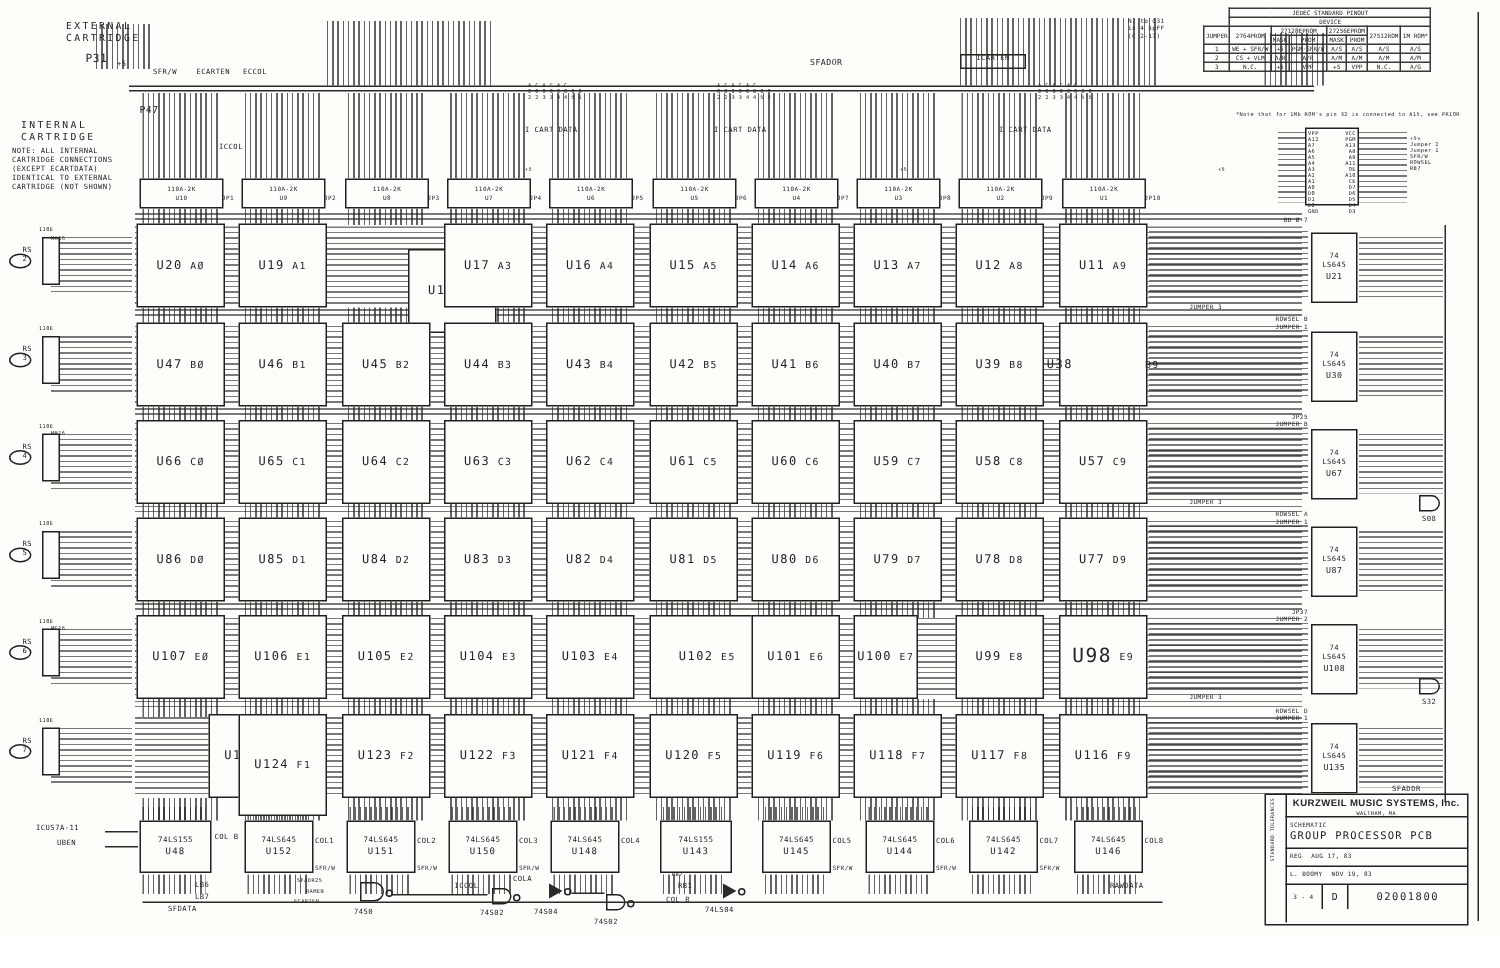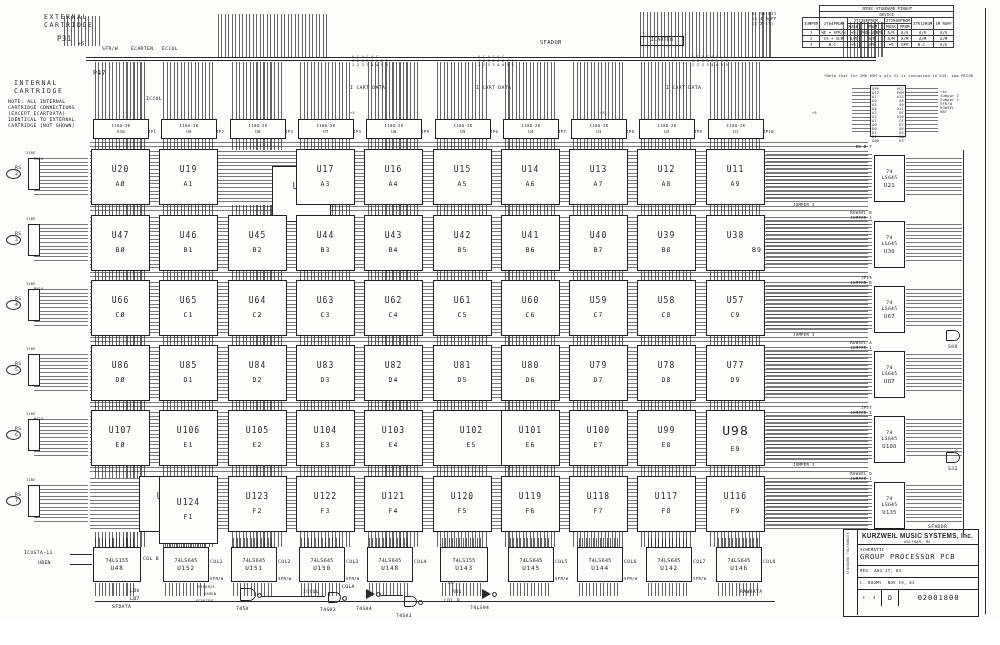"U20" .chip { flex-direction: column -> row }
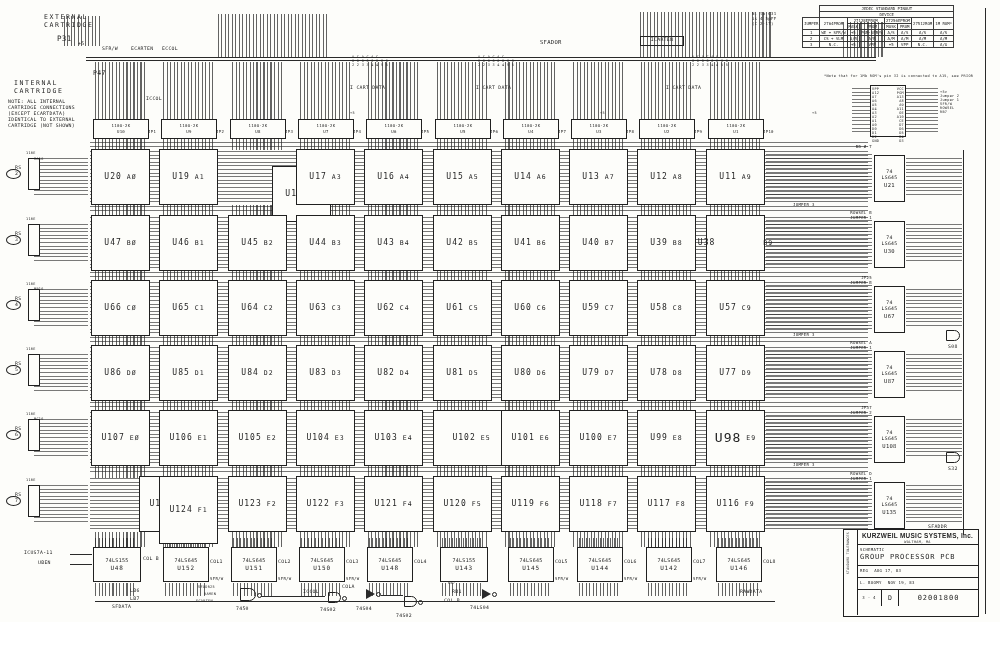"U100" div.abs { width: 59px -> 43px }
